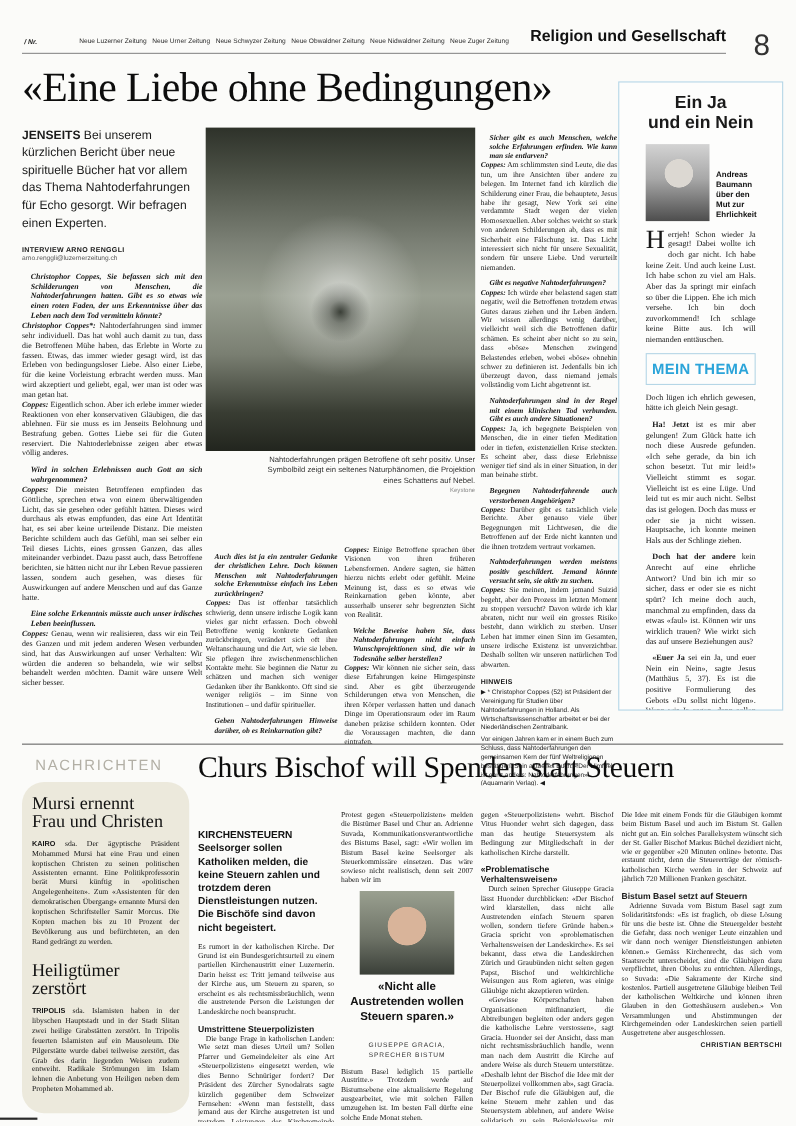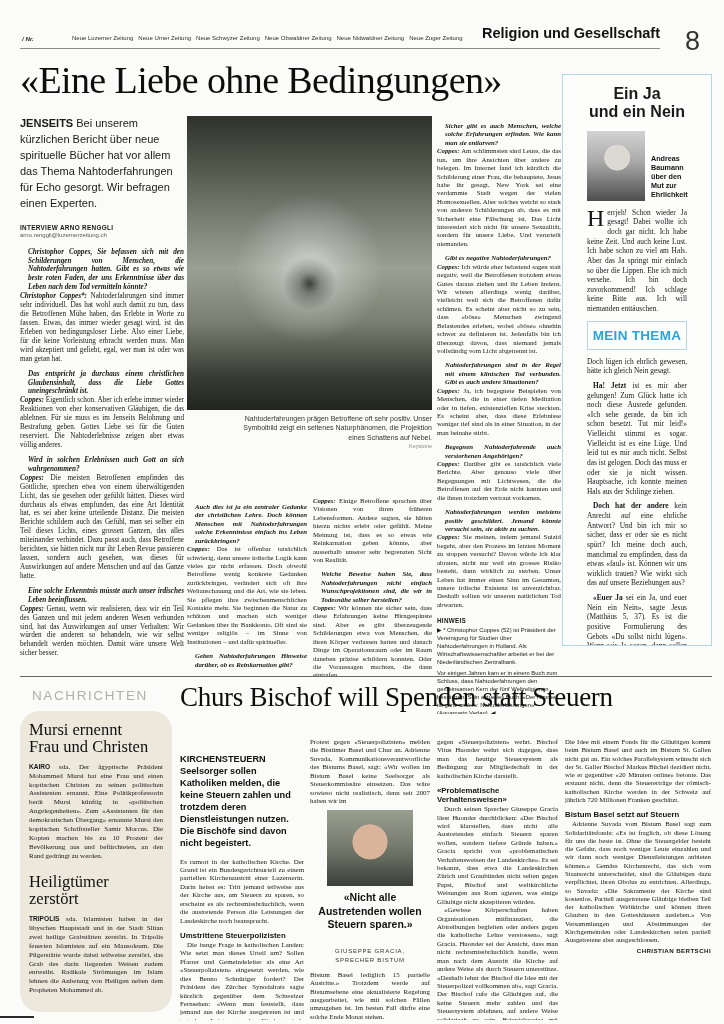"Christophor Coppes, Sie befassen sich" p.blk { text: beste -> einen }
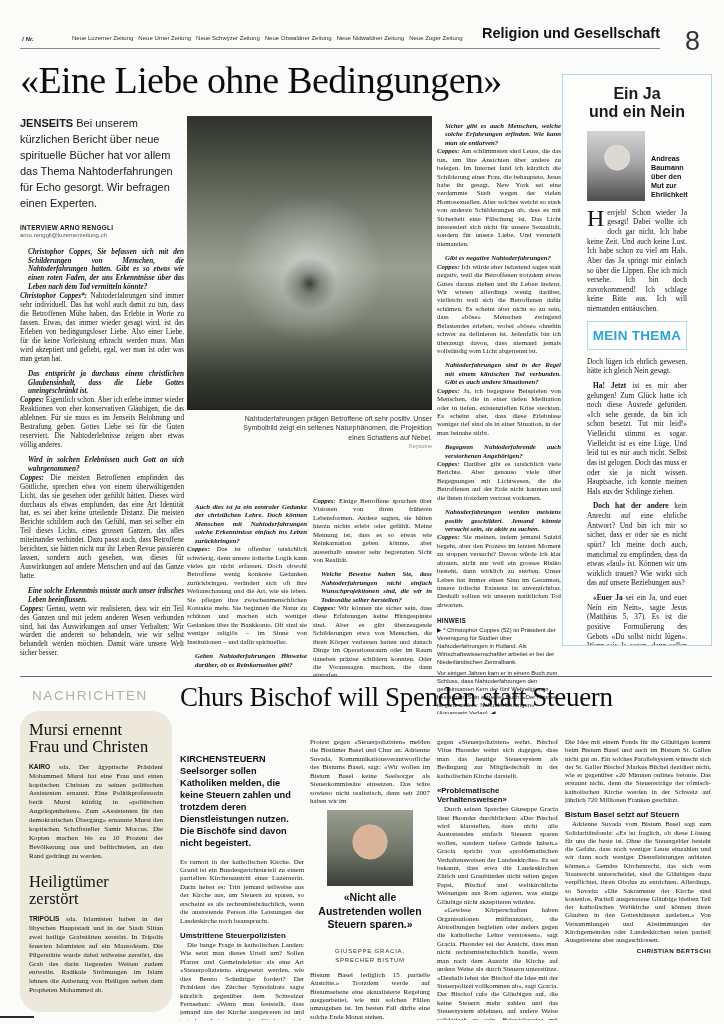"Das entspricht ja durchaus einem" p.blk { html: <p>Das entspricht ja durchaus einem christlichen Glaubensinhalt, dass die Liebe Gottes uneingeschränkt ist.</p> -> none }
